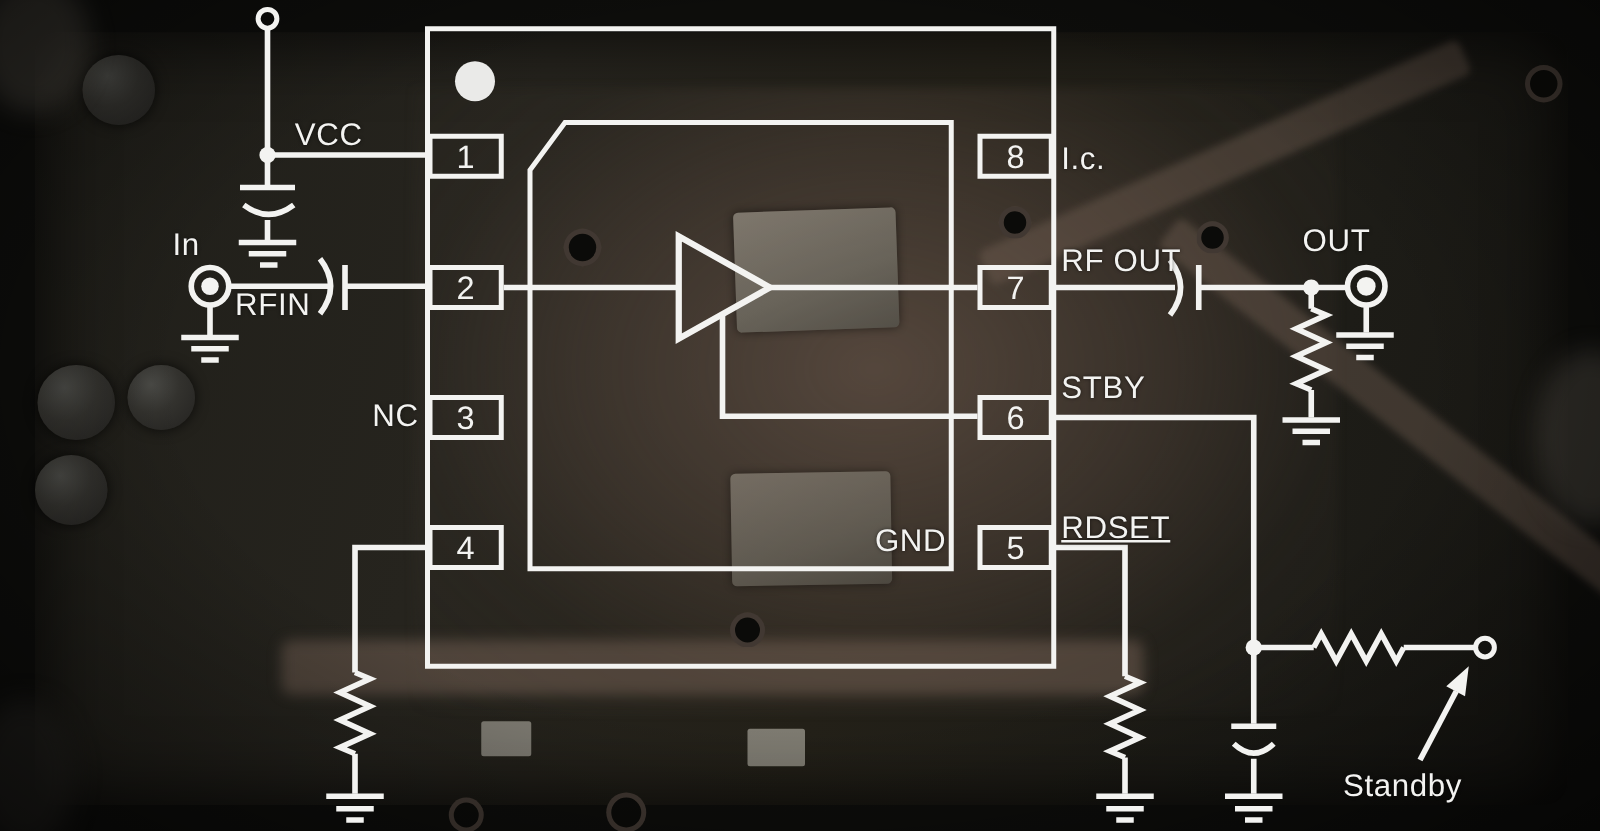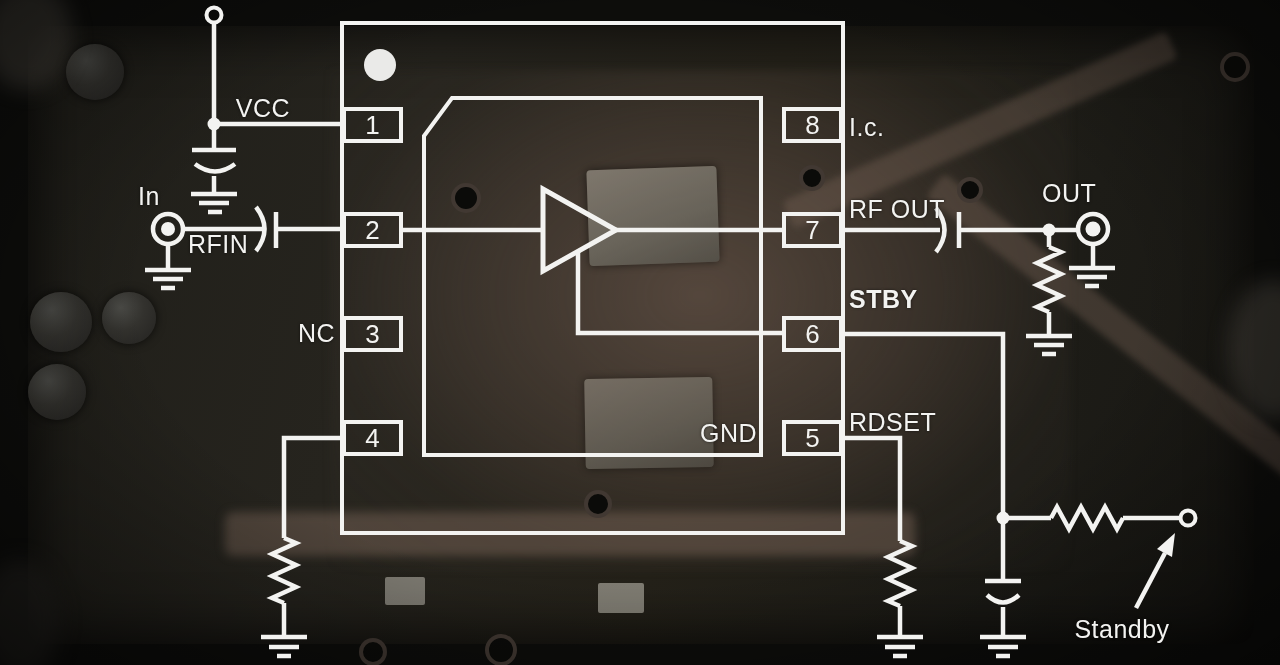"STBY" div.lbl { font-weight: bold -> none; top: 284px -> 295px }
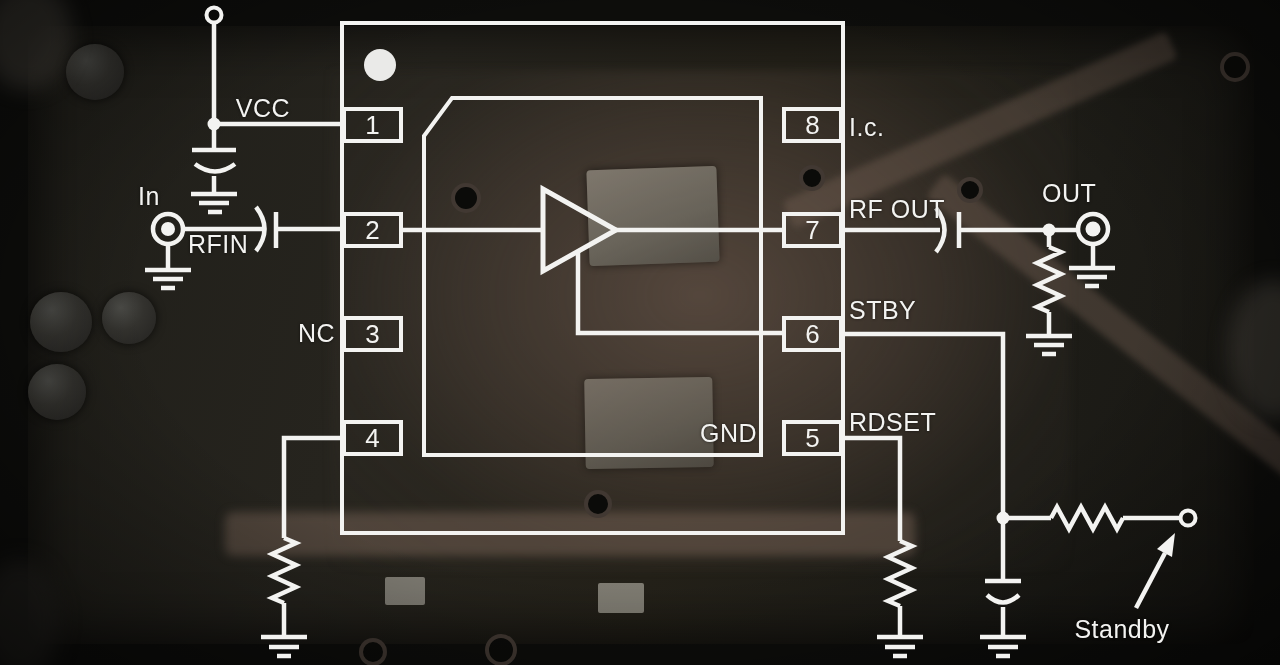"RDSET" div.lbl { text-decoration: none -> underline }
